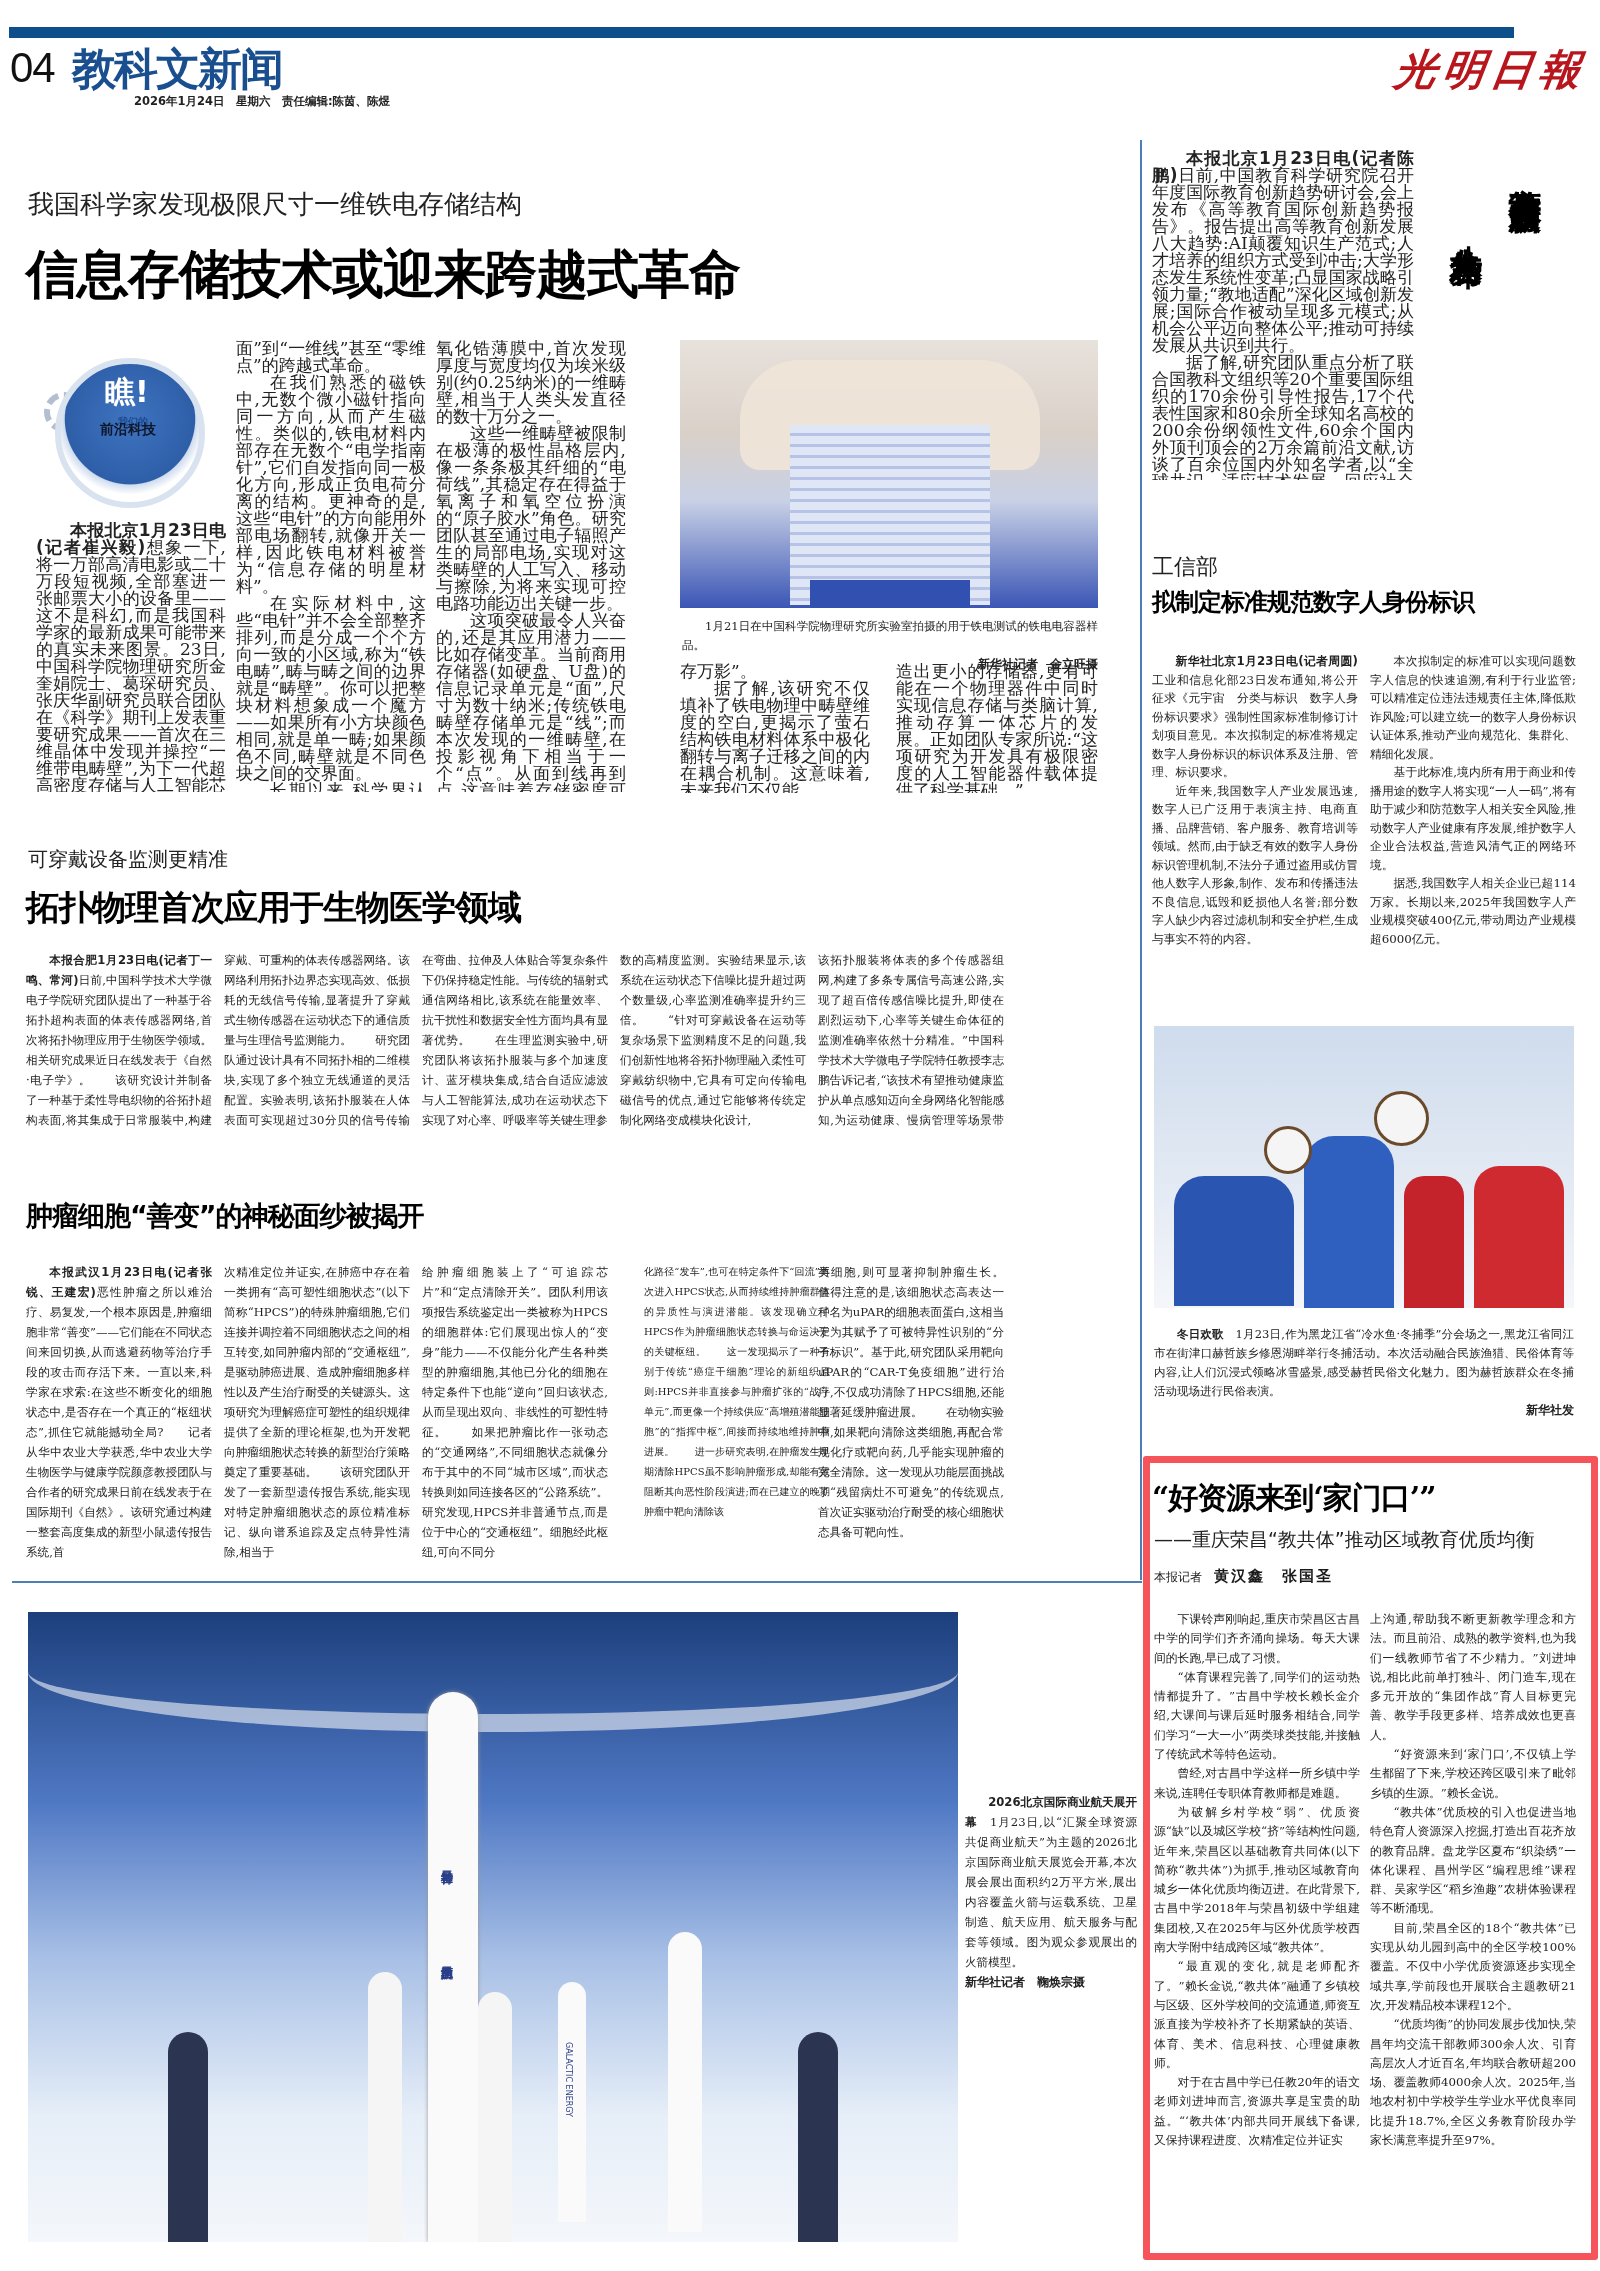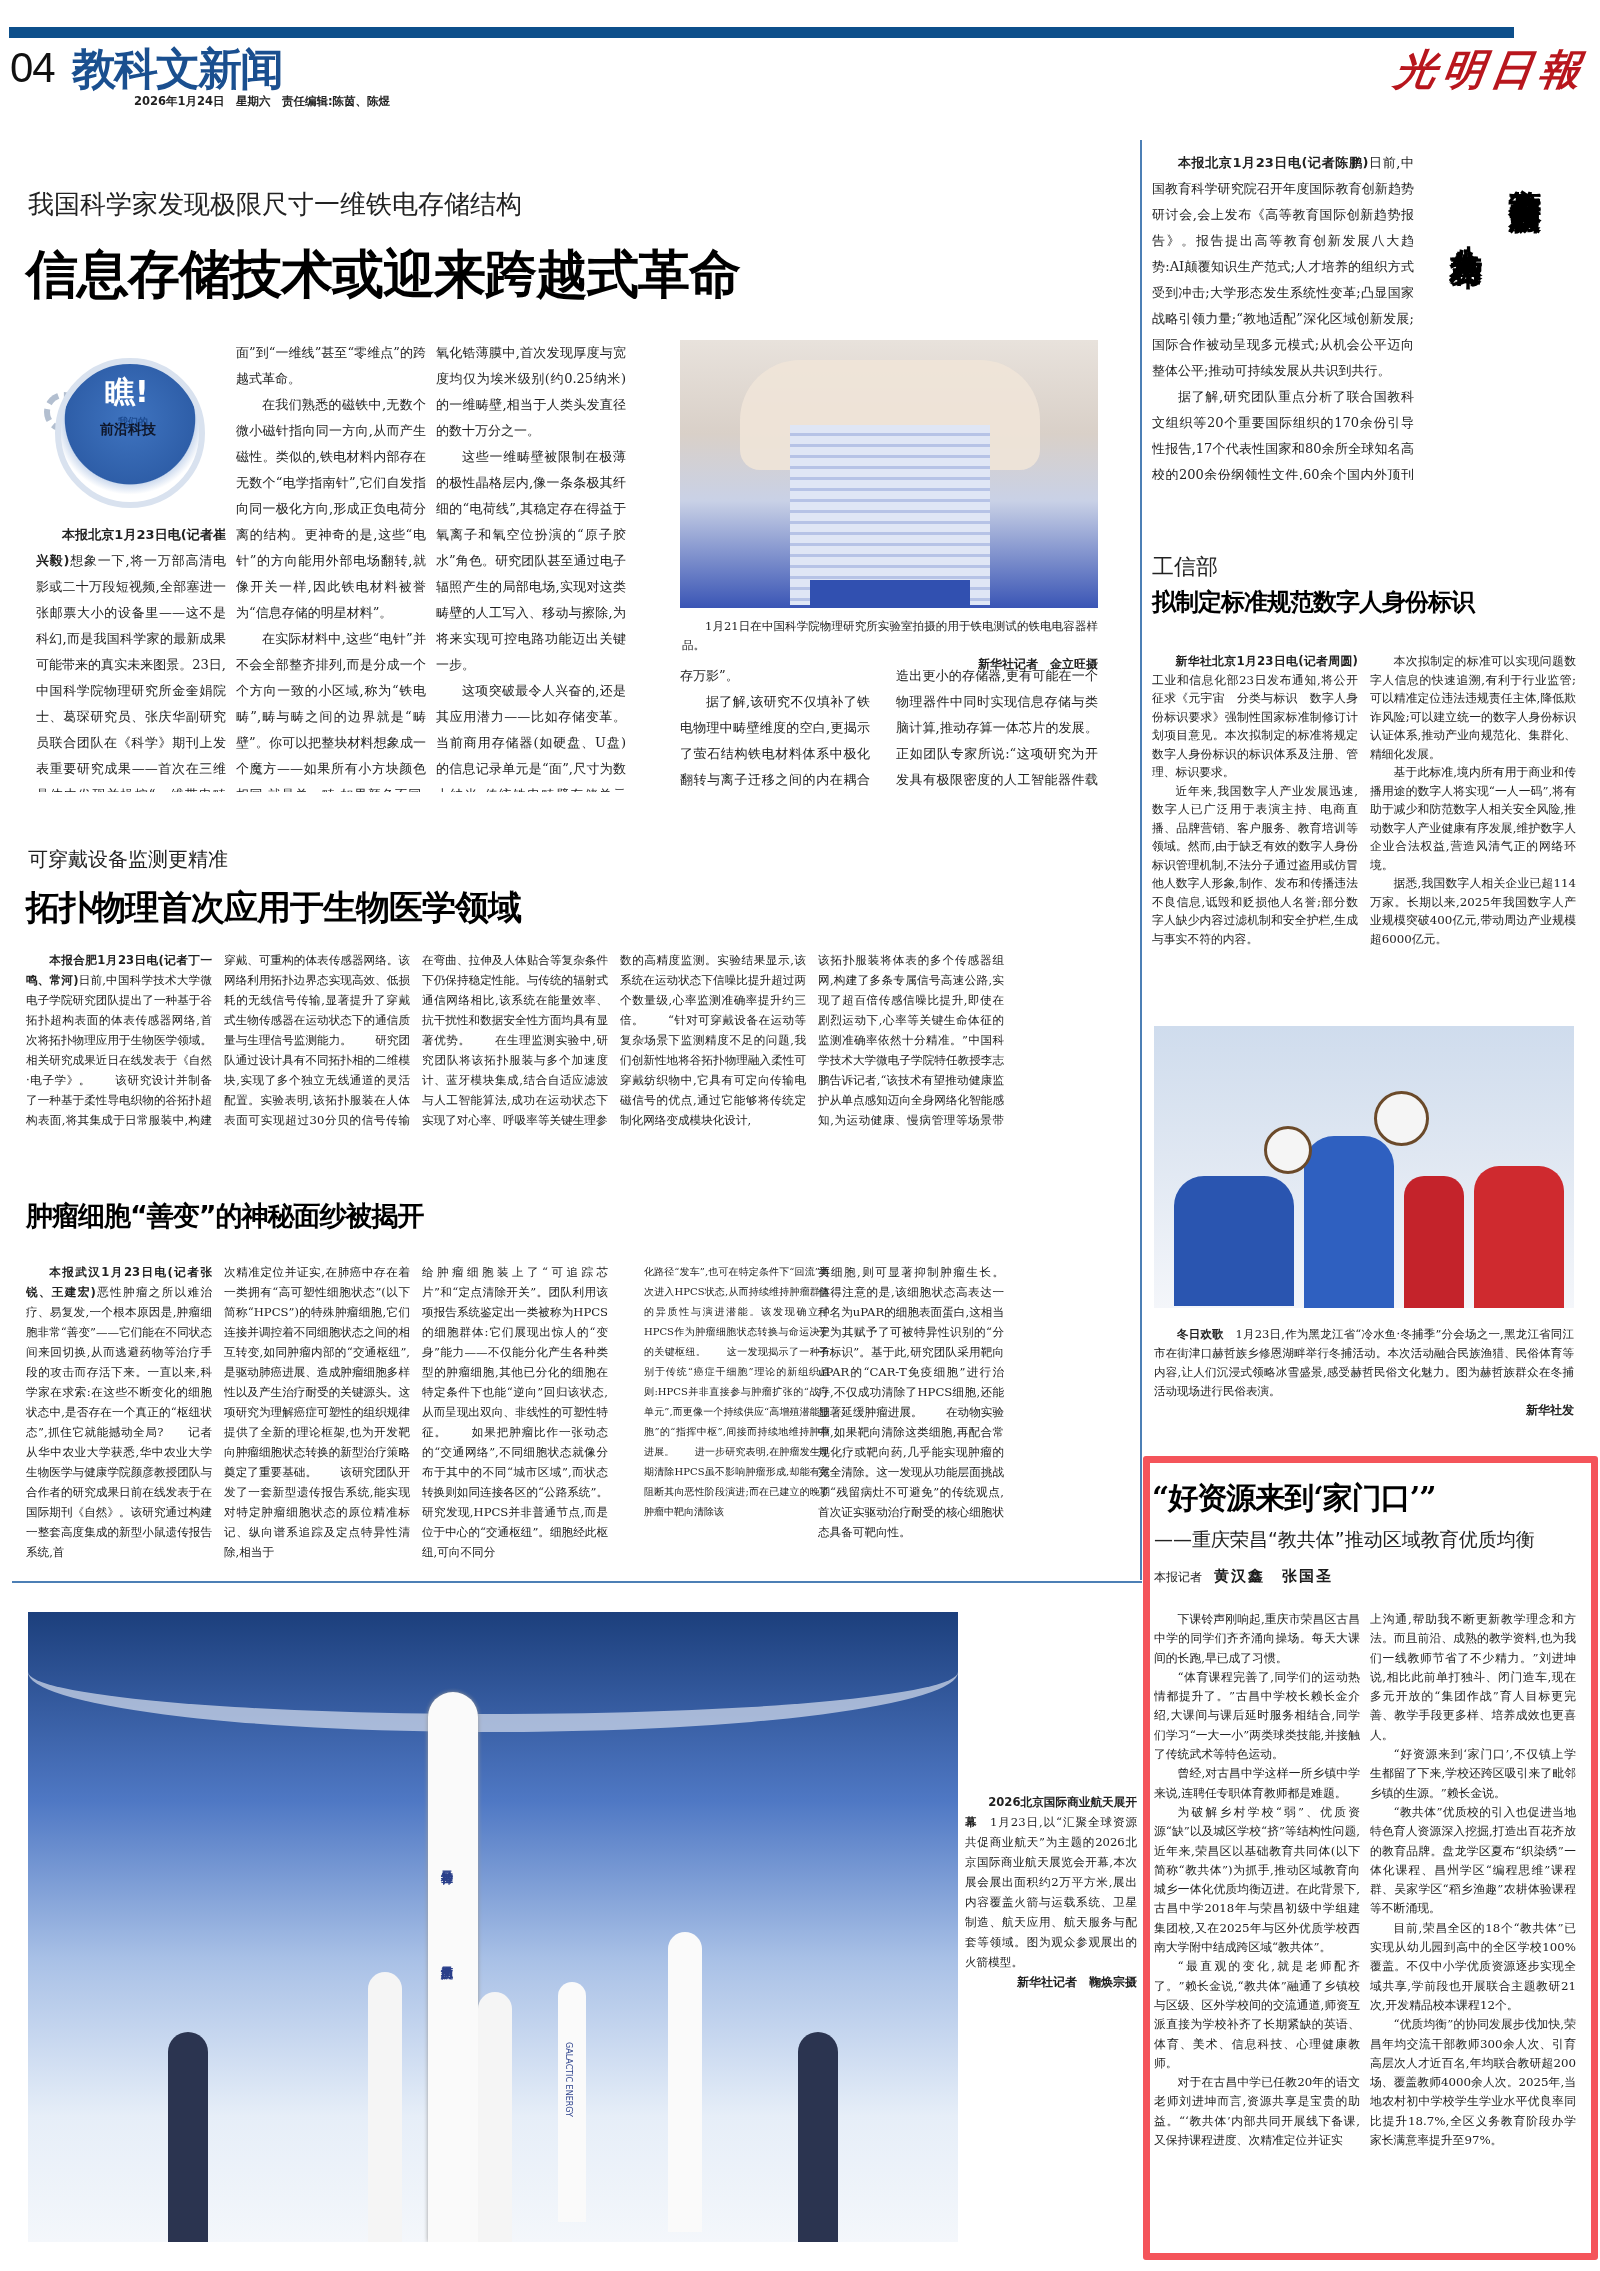"本报北京1月23日电(记者陈鹏)日前,中国教育科学研究院召开年度国际教育创新趋势" .col { font-size: 13px -> 17px; line-height: 26px -> 17px }
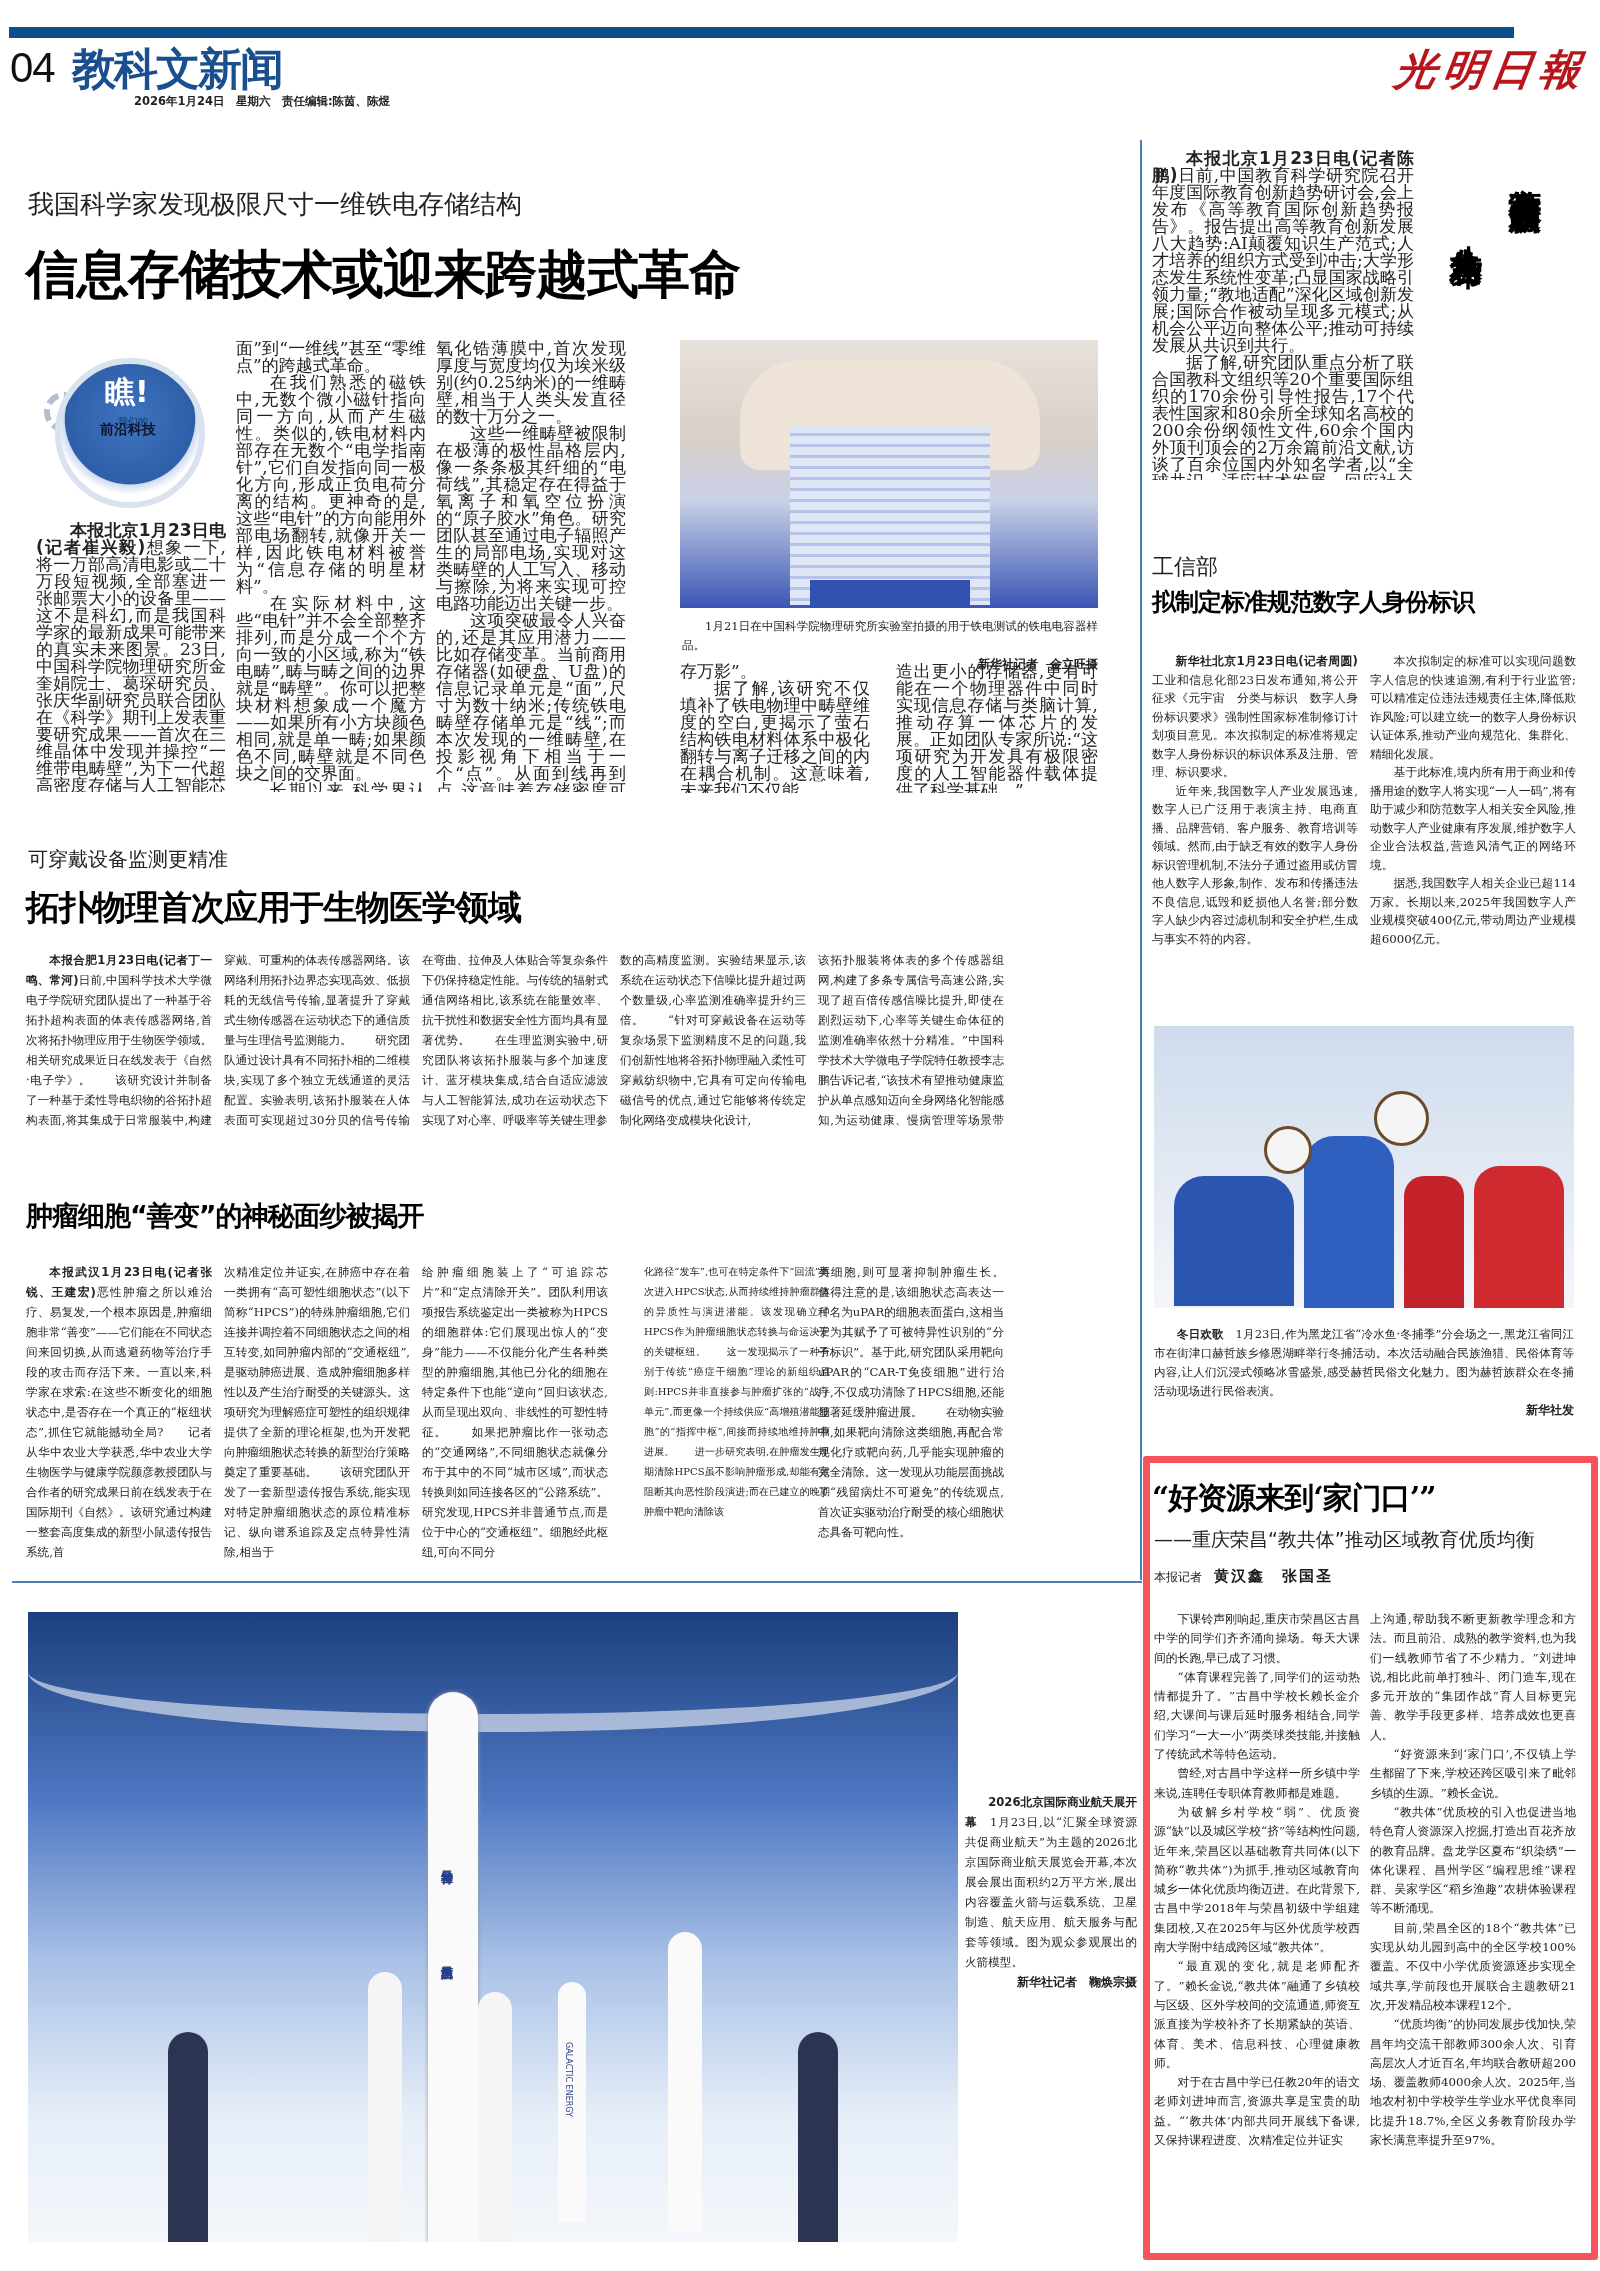"新华社记者 鞠焕宗摄" div.credit { text-align: right -> left }
